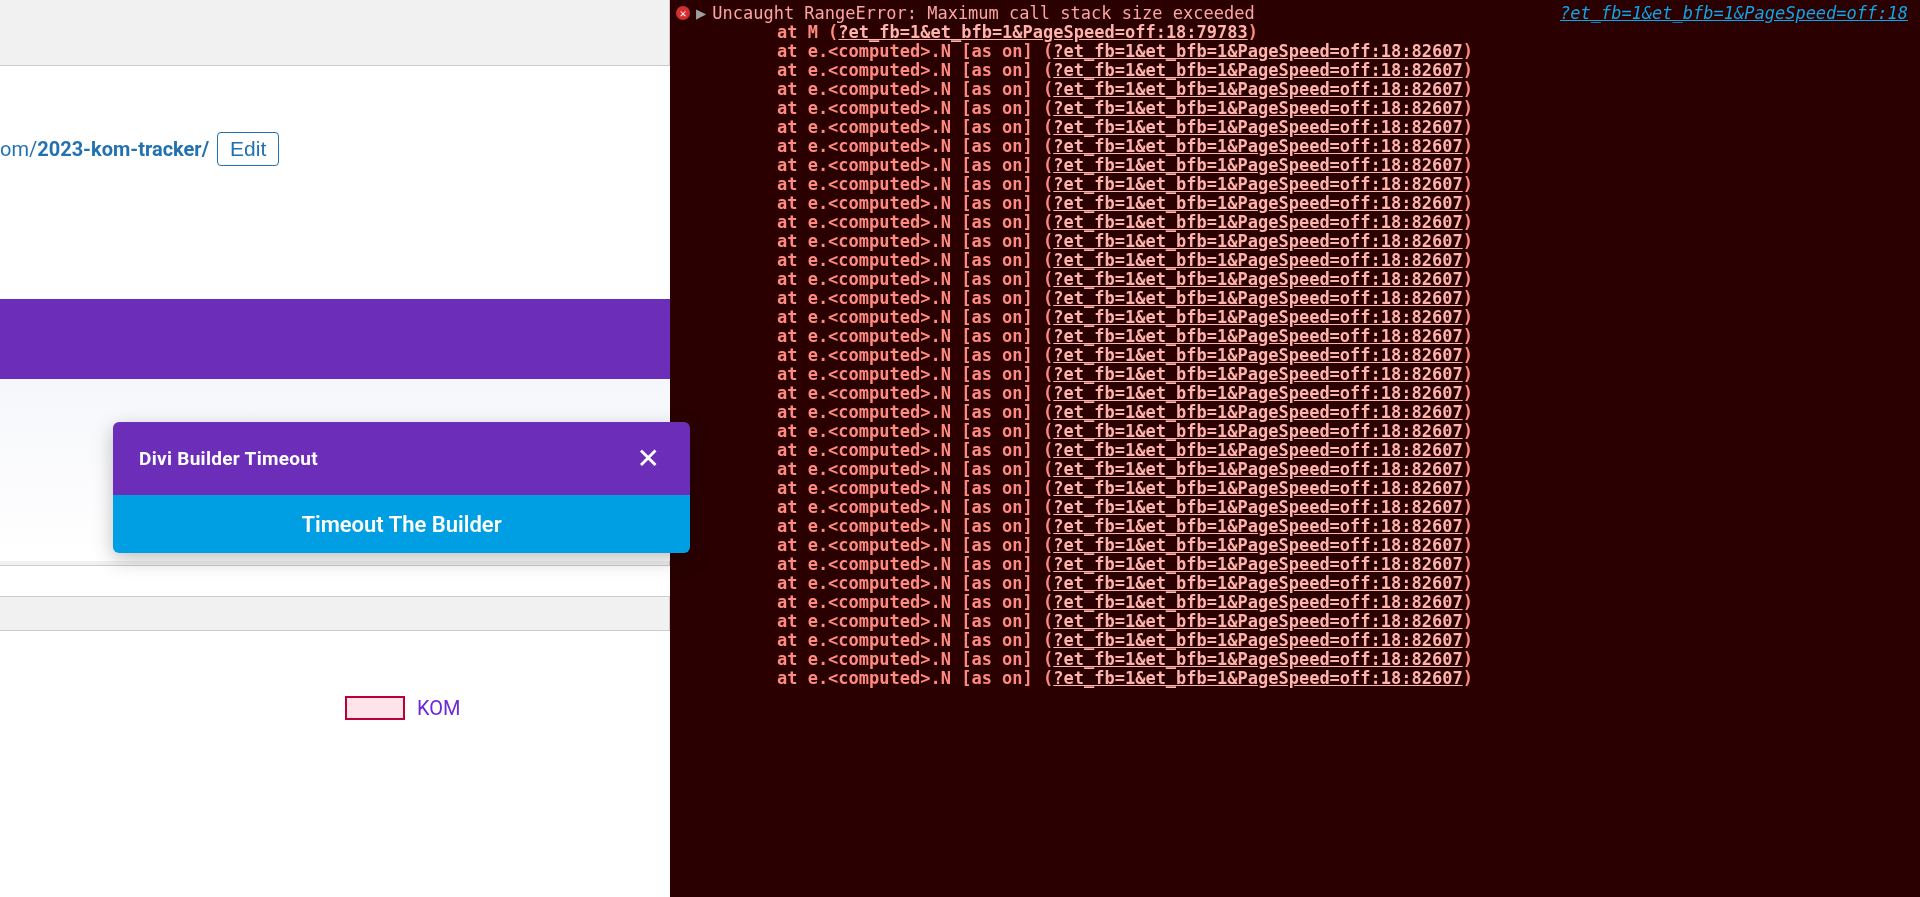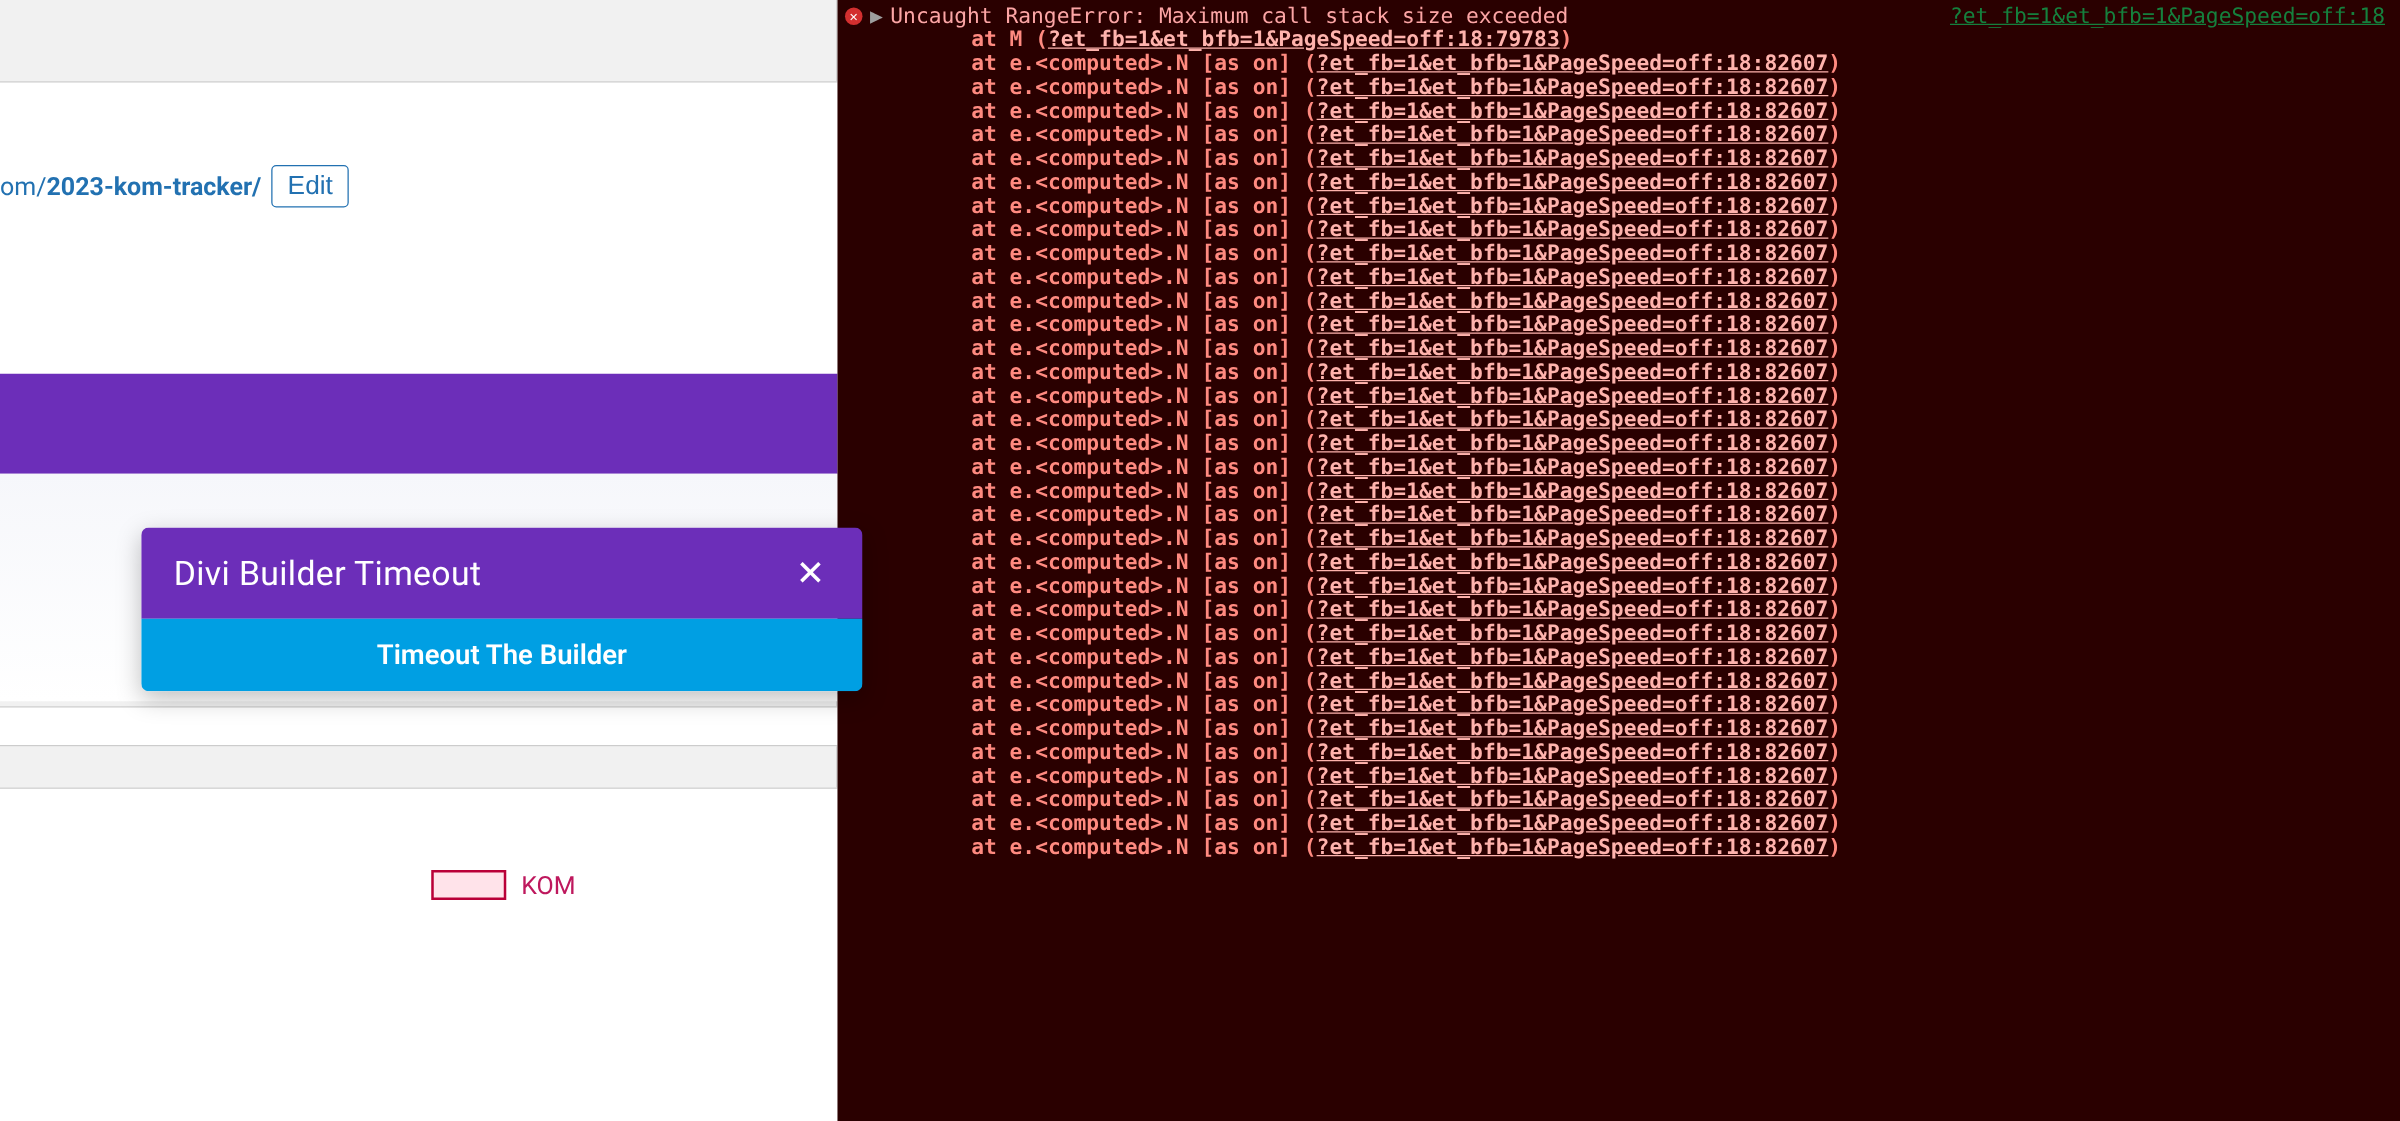"?et_fb=1&et_bfb=1&PageSpeed=off:18" .err-link-top { color: #15803d -> #0ea5e9; font-style: none -> italic }
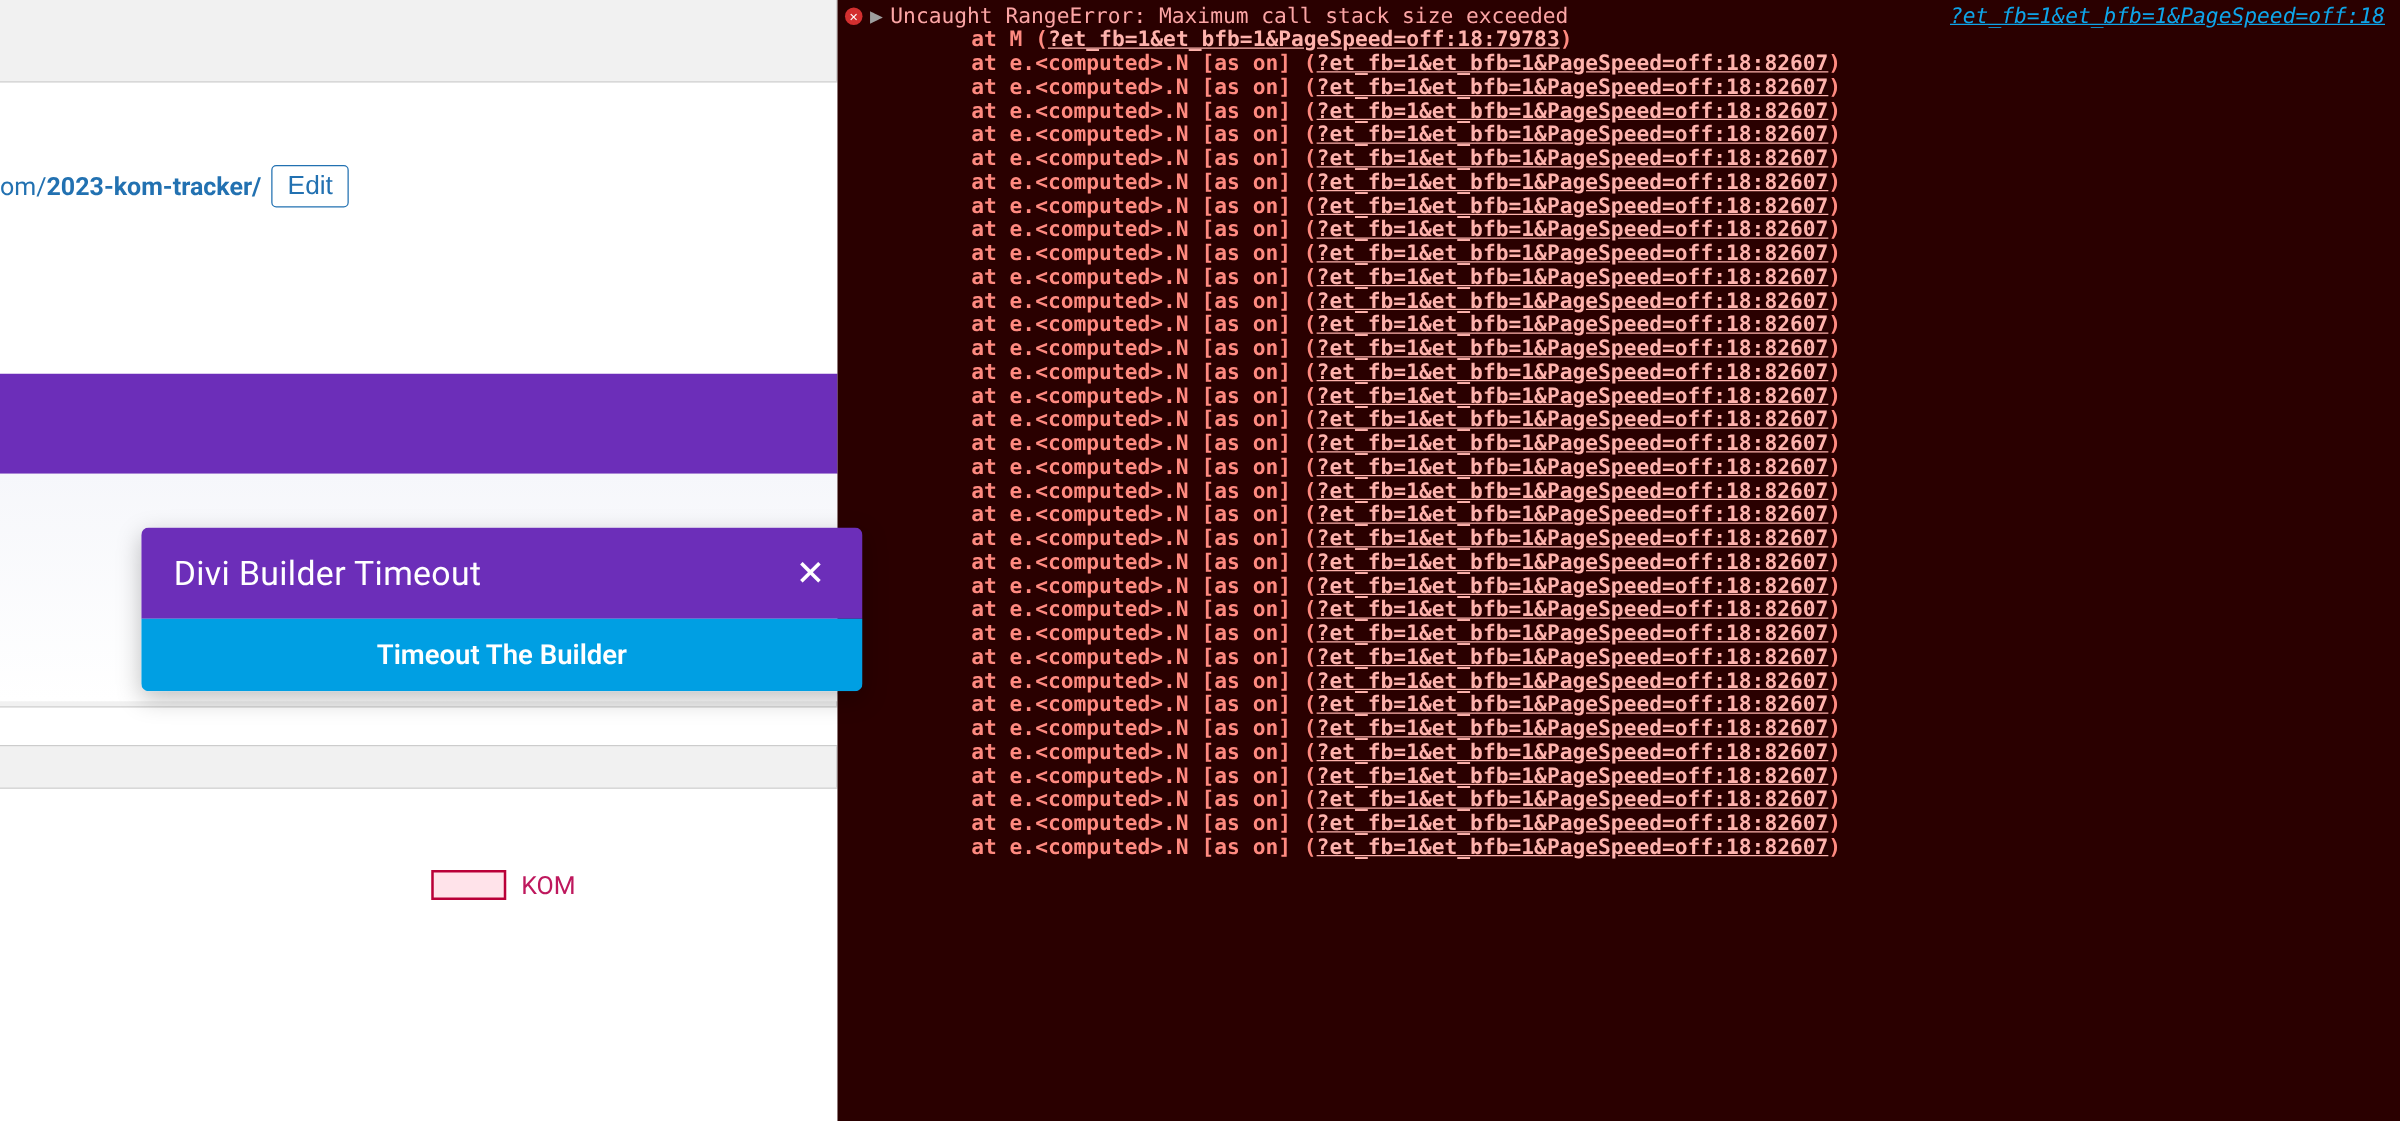"Divi Builder Timeout" .timeout-title { font-size: 27px -> 19px; font-weight: 400 -> 700 }
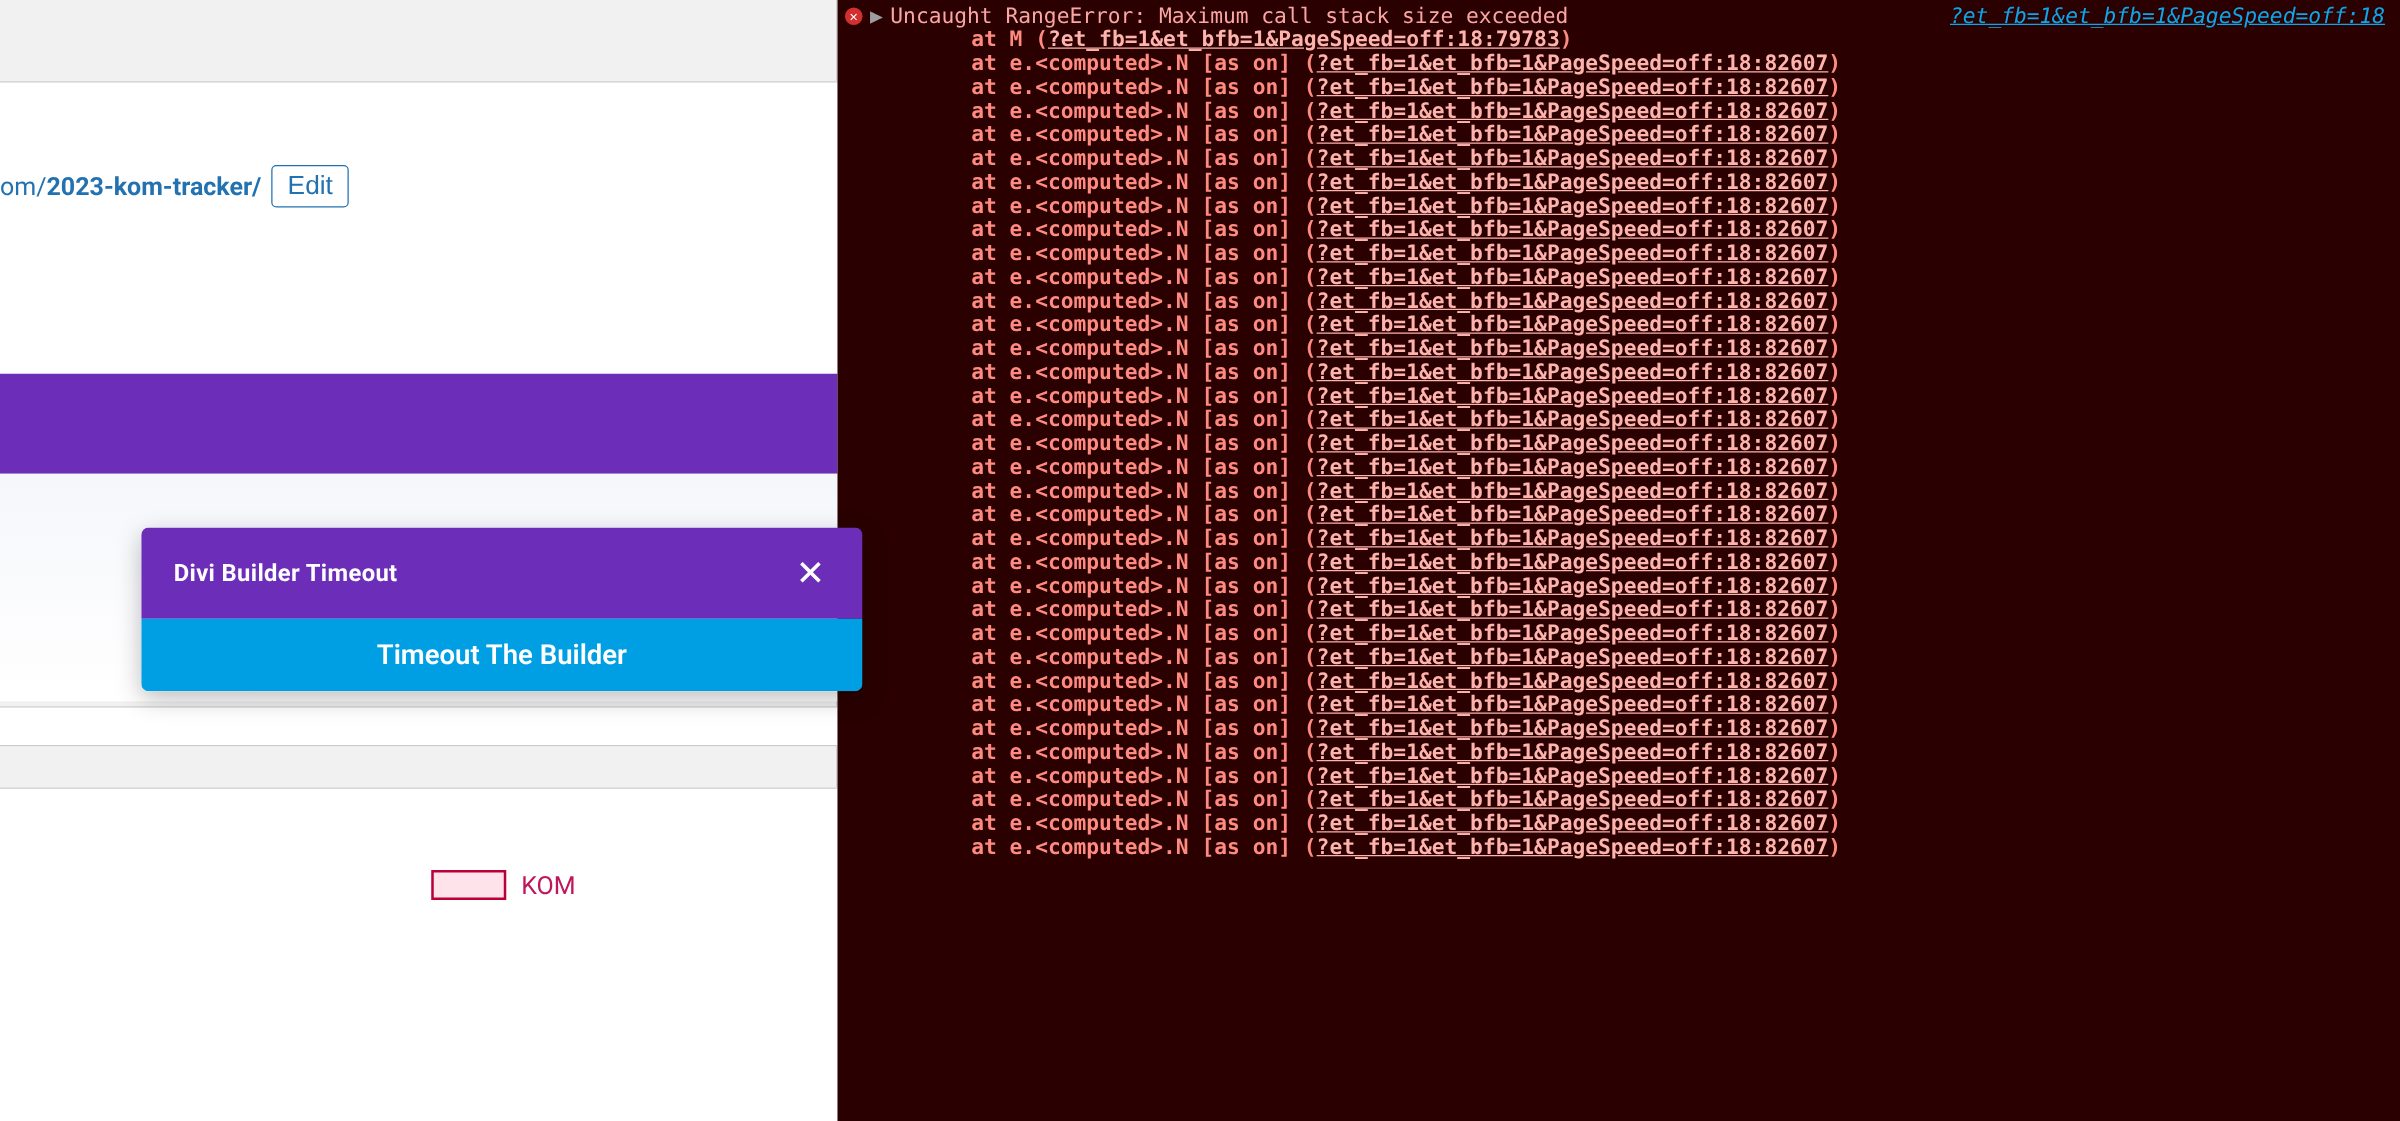"KOM" .legend-label { color: #be185d -> #6d28d9 }
